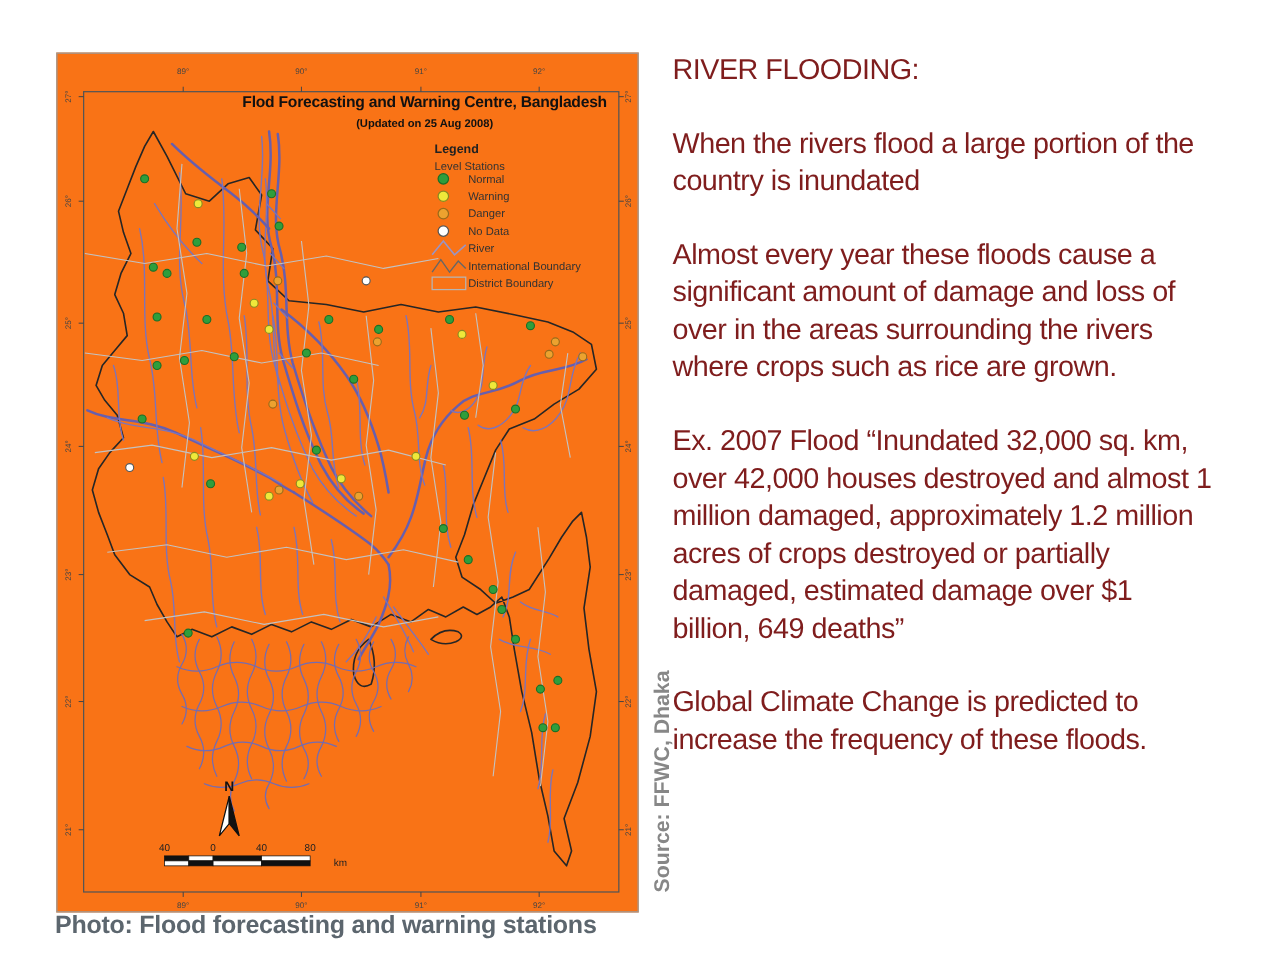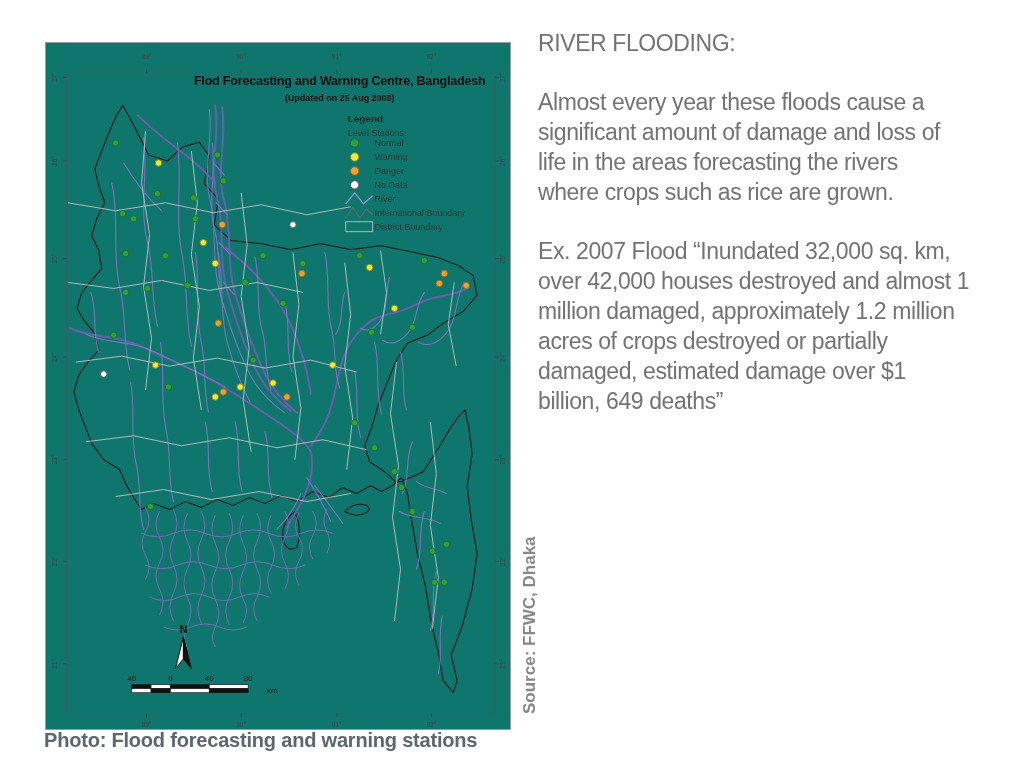"RIVER FLOODING:" #body-text { color: #737373 -> #7f1d1d; top: 28px -> 40px }
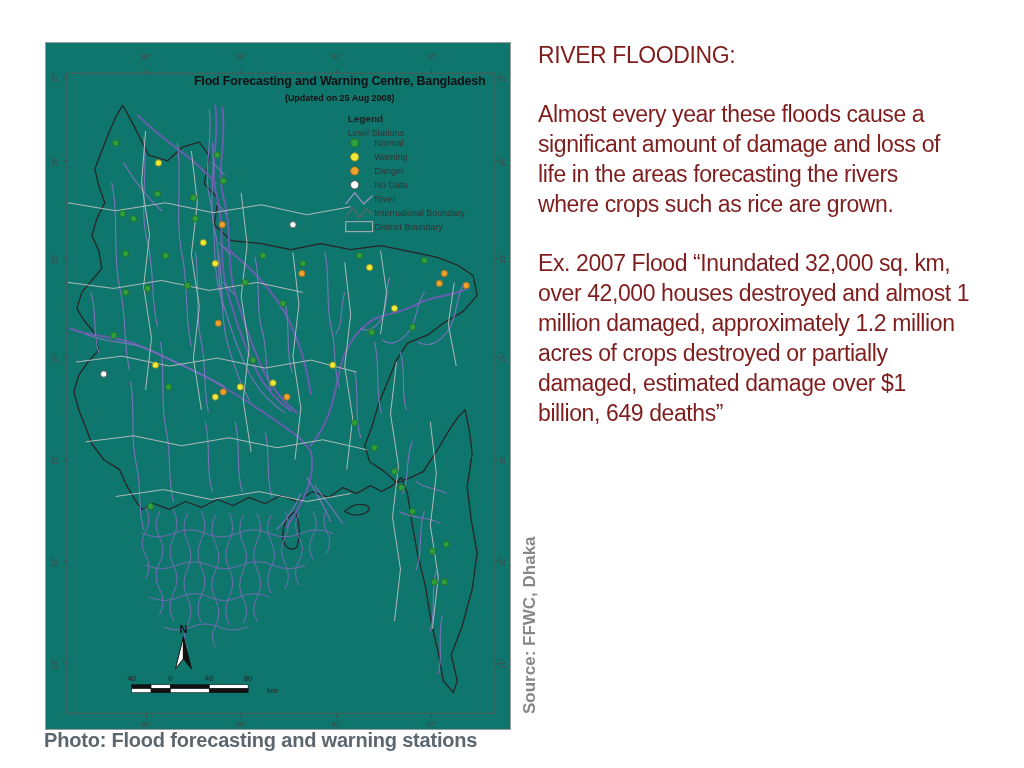"Flod Forecasting and Warning Centre," #map-figure { background: #0f766e -> #f97316 }
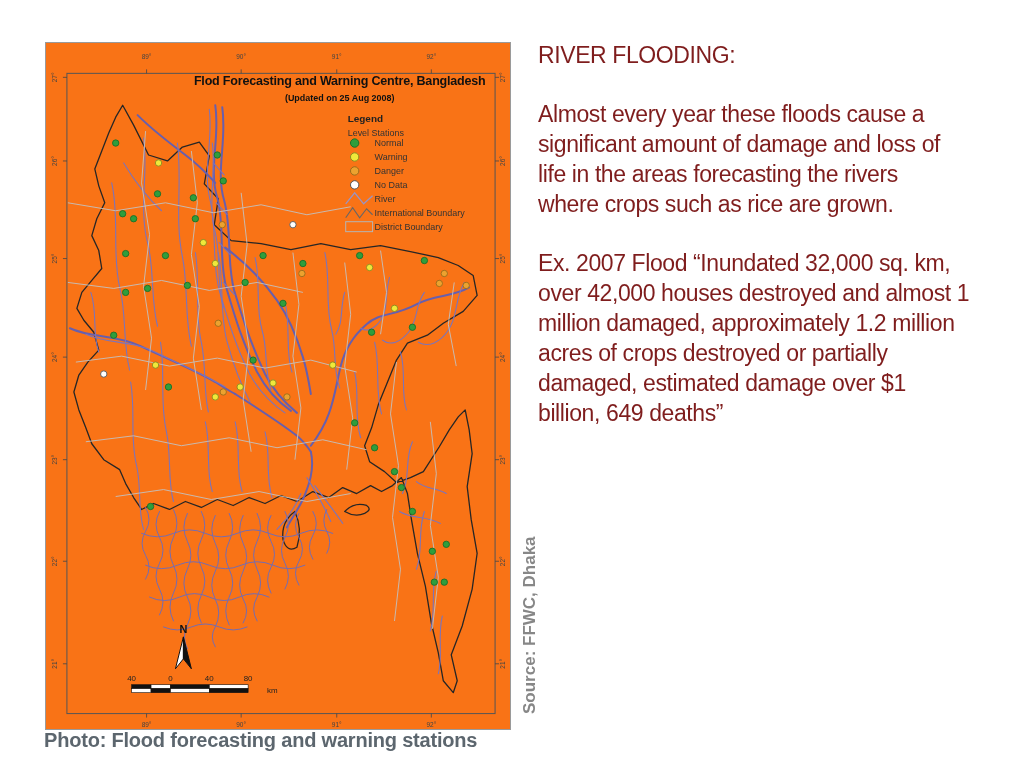"When the rivers flood a" p { html: none -> <p>When the rivers flood a large portion of the country is inundated</p> }
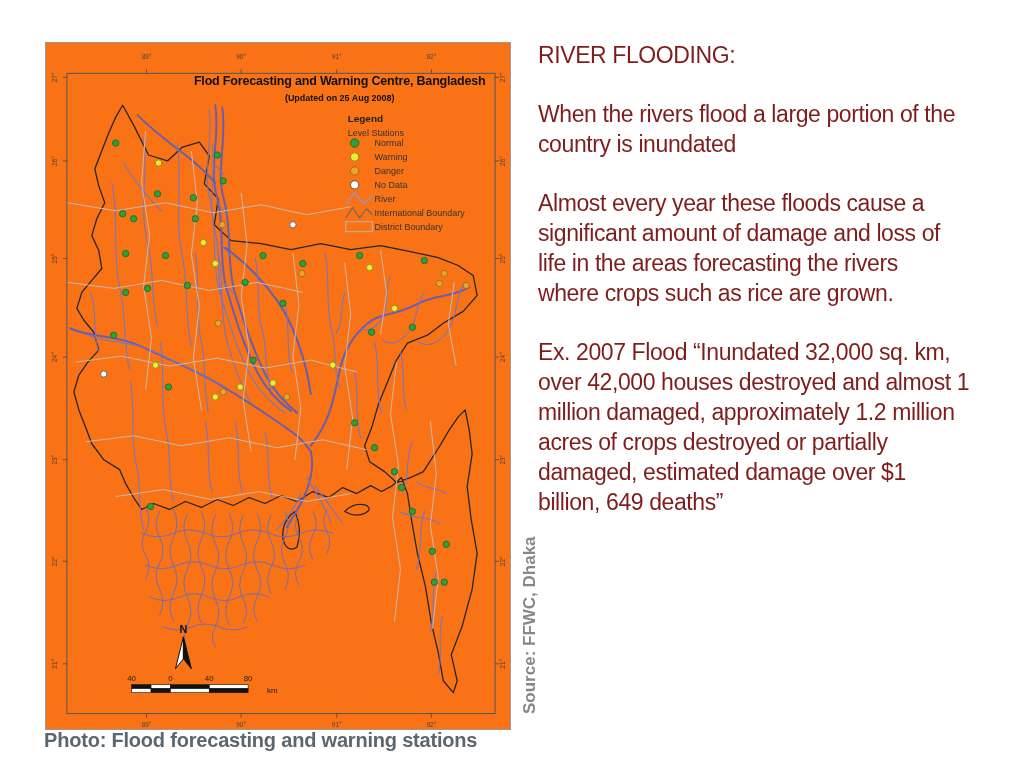"Almost every year these floods" p { text: life in the areas forecasting -> over in the areas surrounding }
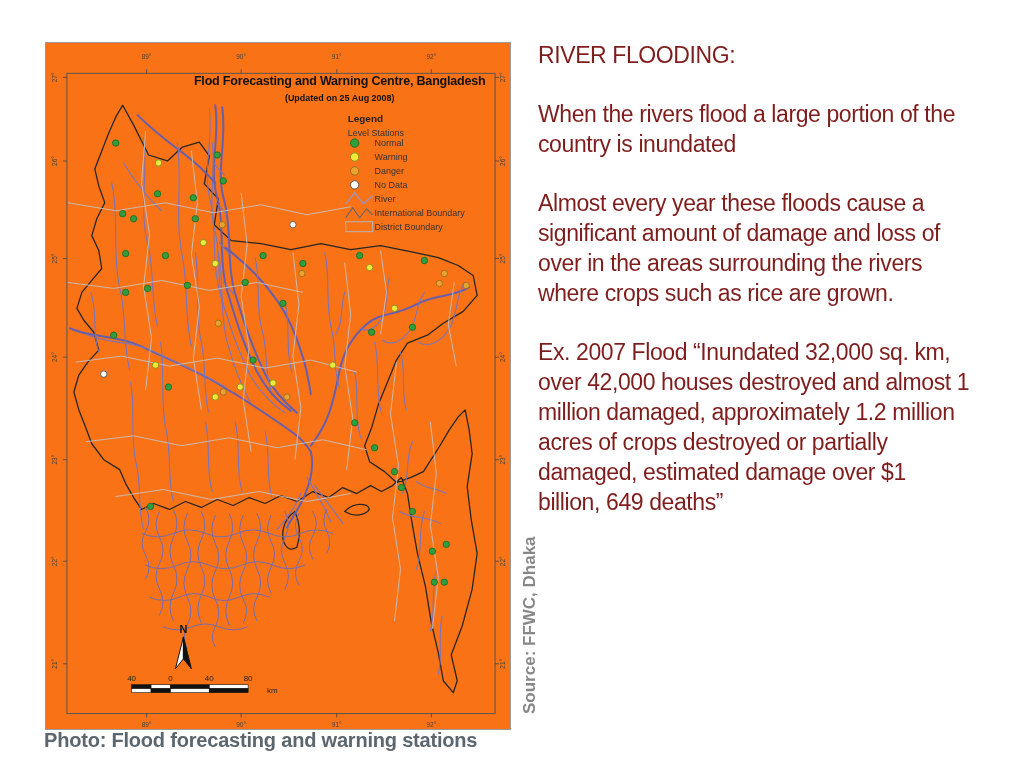"Global Climate Change is predicted" p { html: none -> <p>Global Climate Change is predicted to increase the frequency of these floods.</p> }
